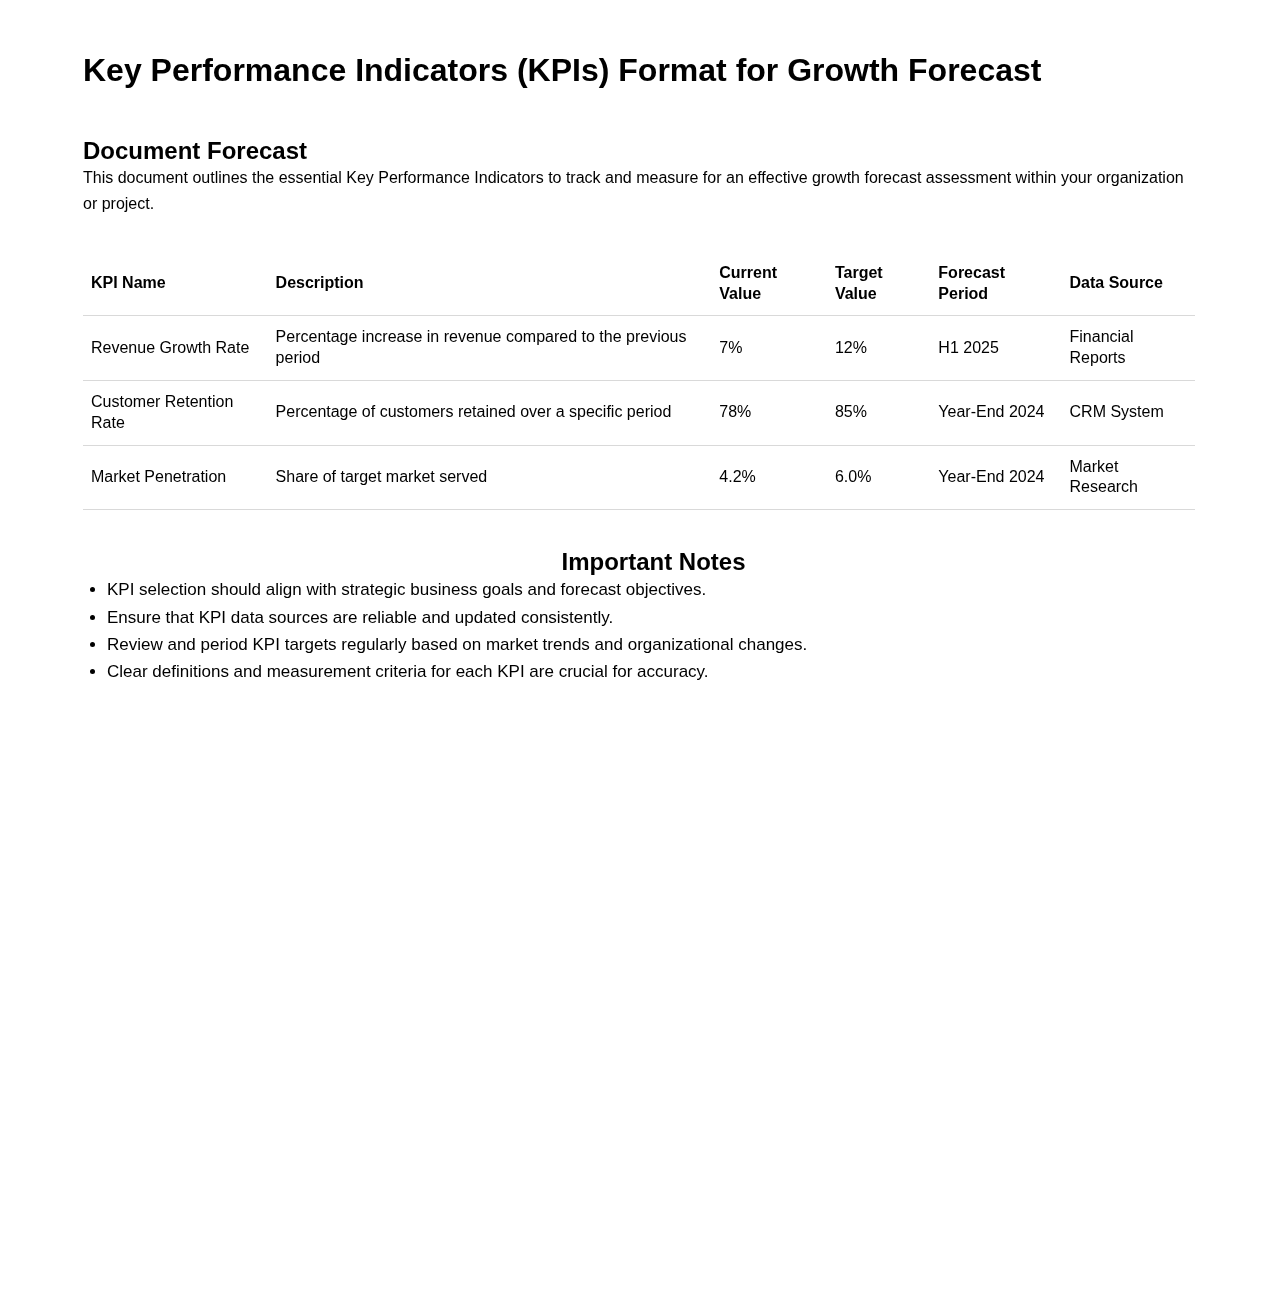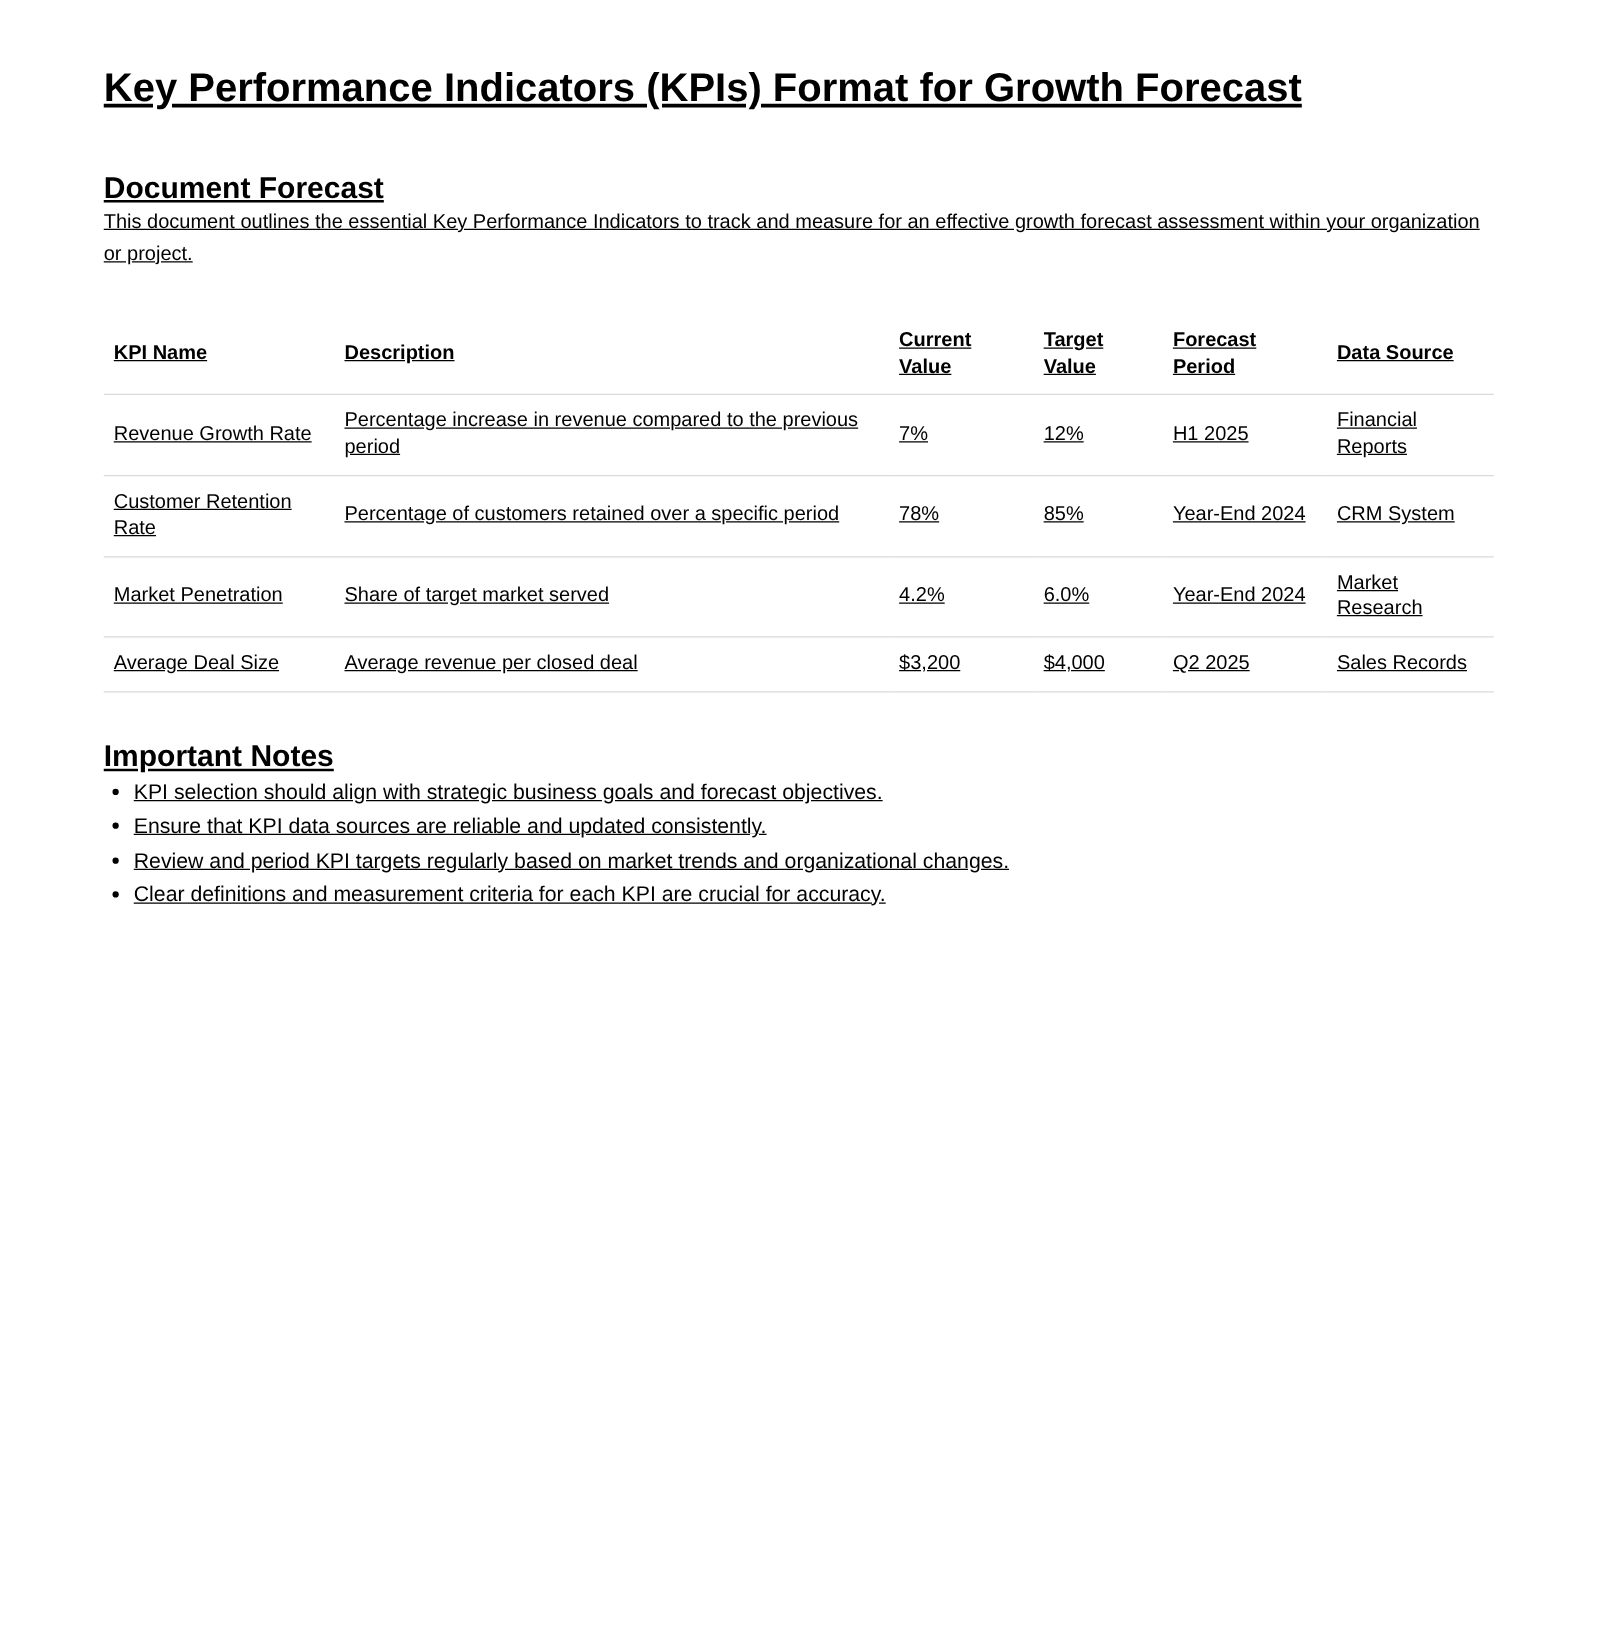"Key Performance Indicators (KPIs) Format" .page { text-decoration: underline -> none }
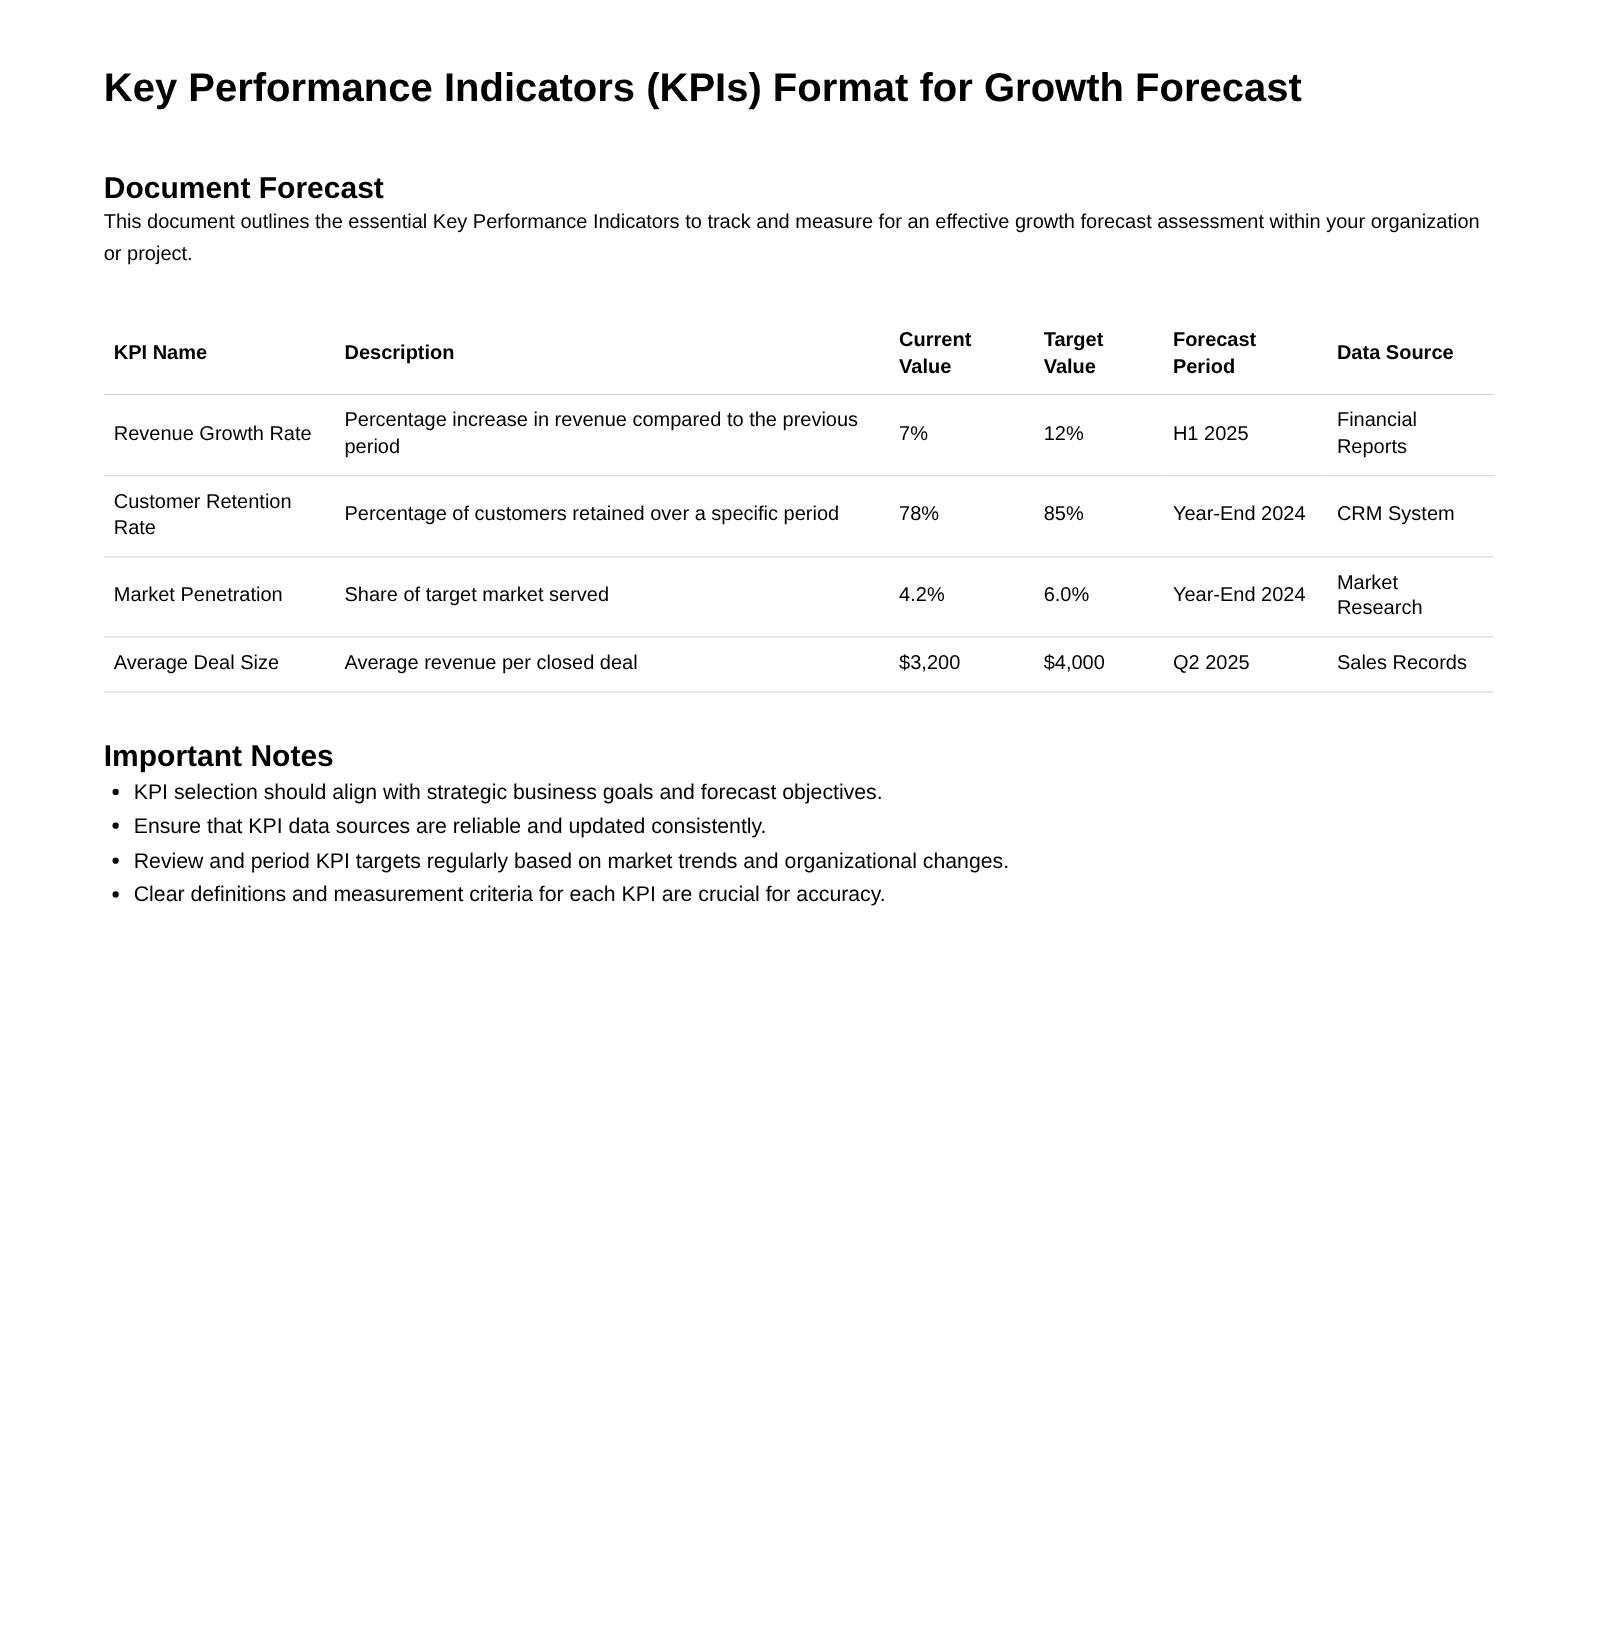"Average Deal Size" tr { html: <tr> <td>Average Deal Size</td> <td>Average revenue per closed deal</td> <td>$3,200</td> <td>$4,000</td> <td>Q2 2025</td> <td>Sales Records</td> </tr> -> none }
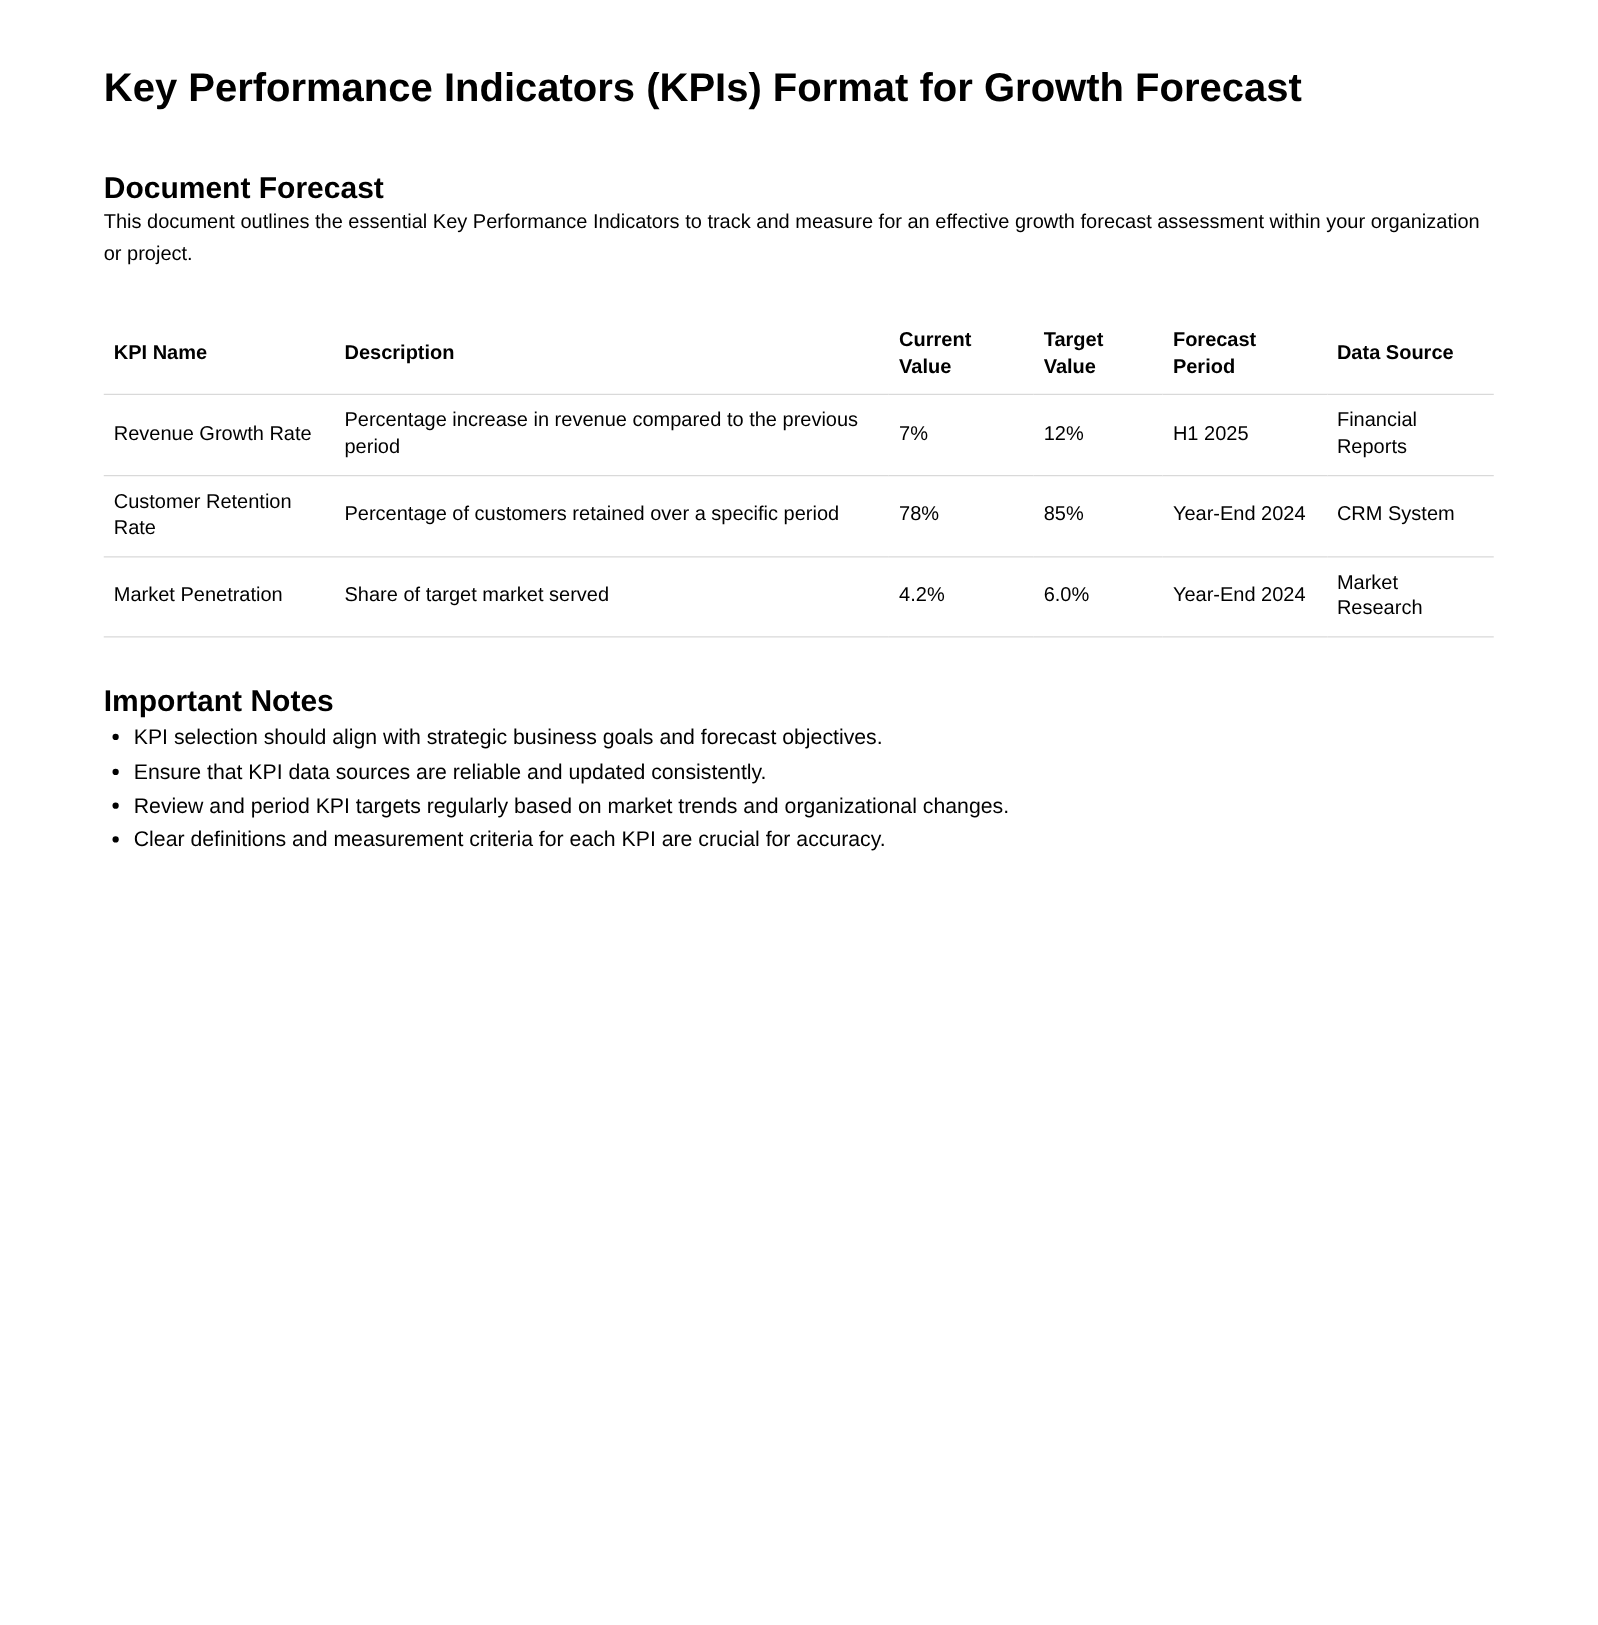"Important Notes" .notes-heading { text-align: none -> center }
